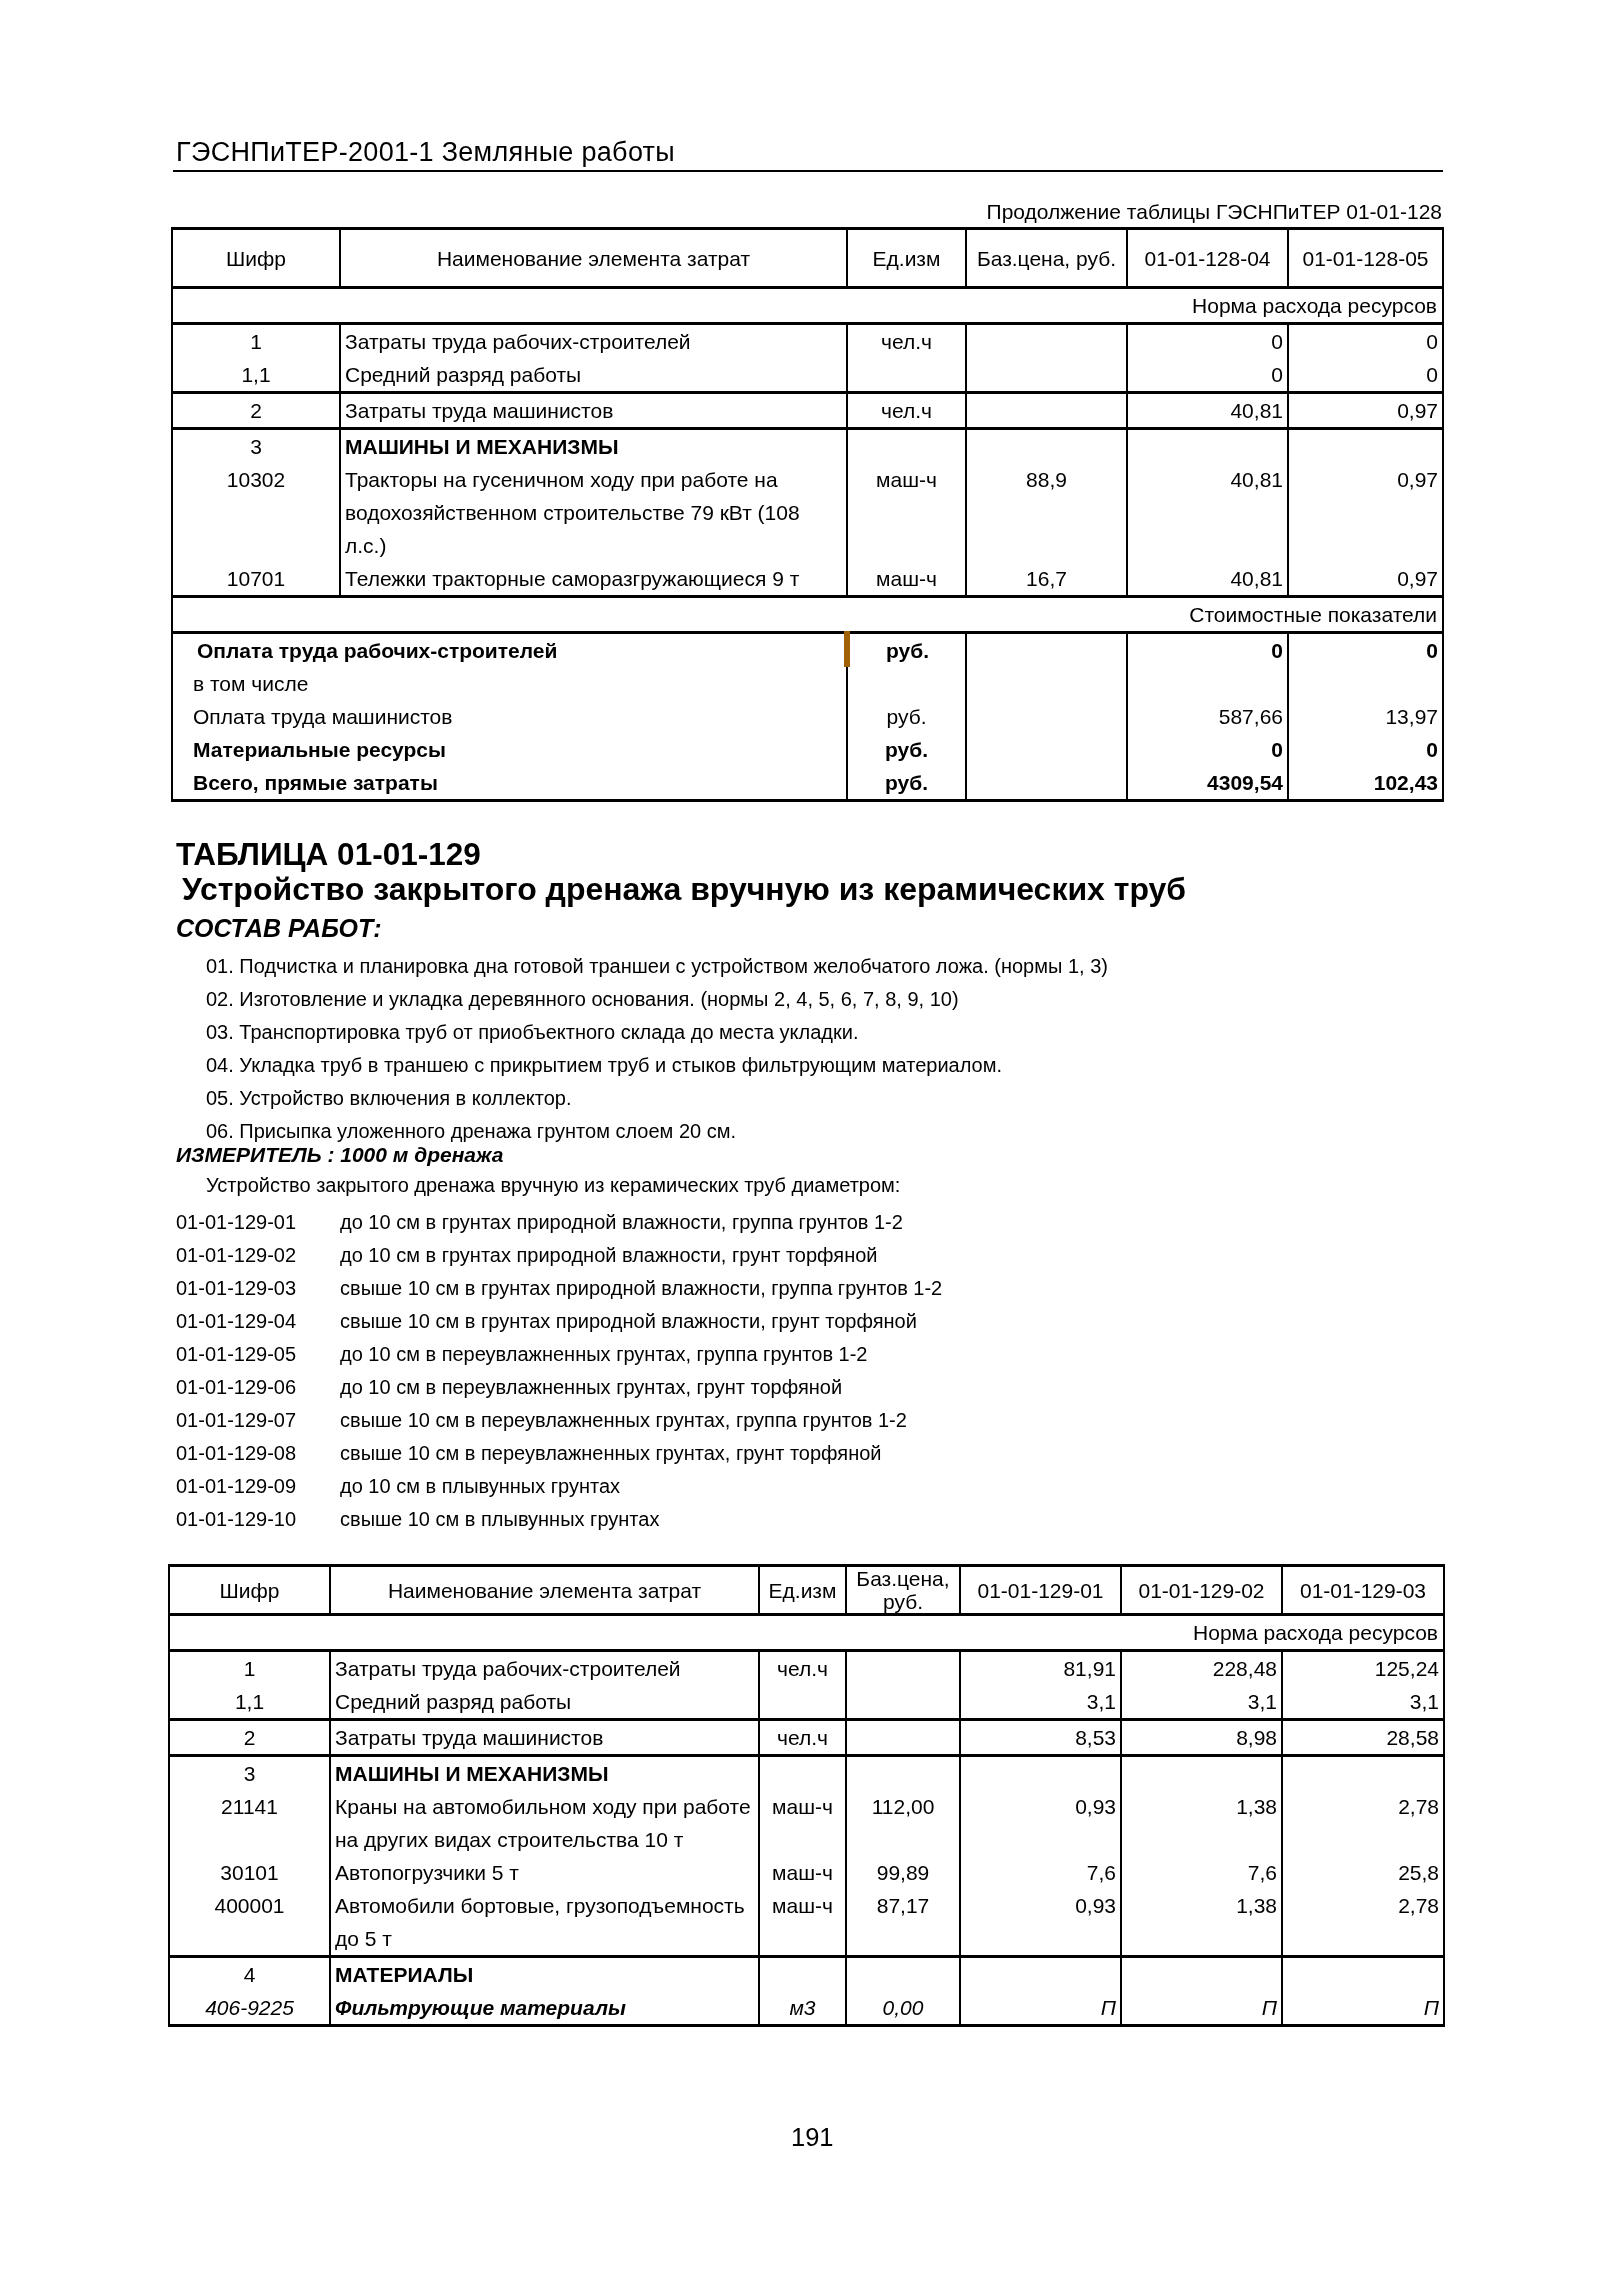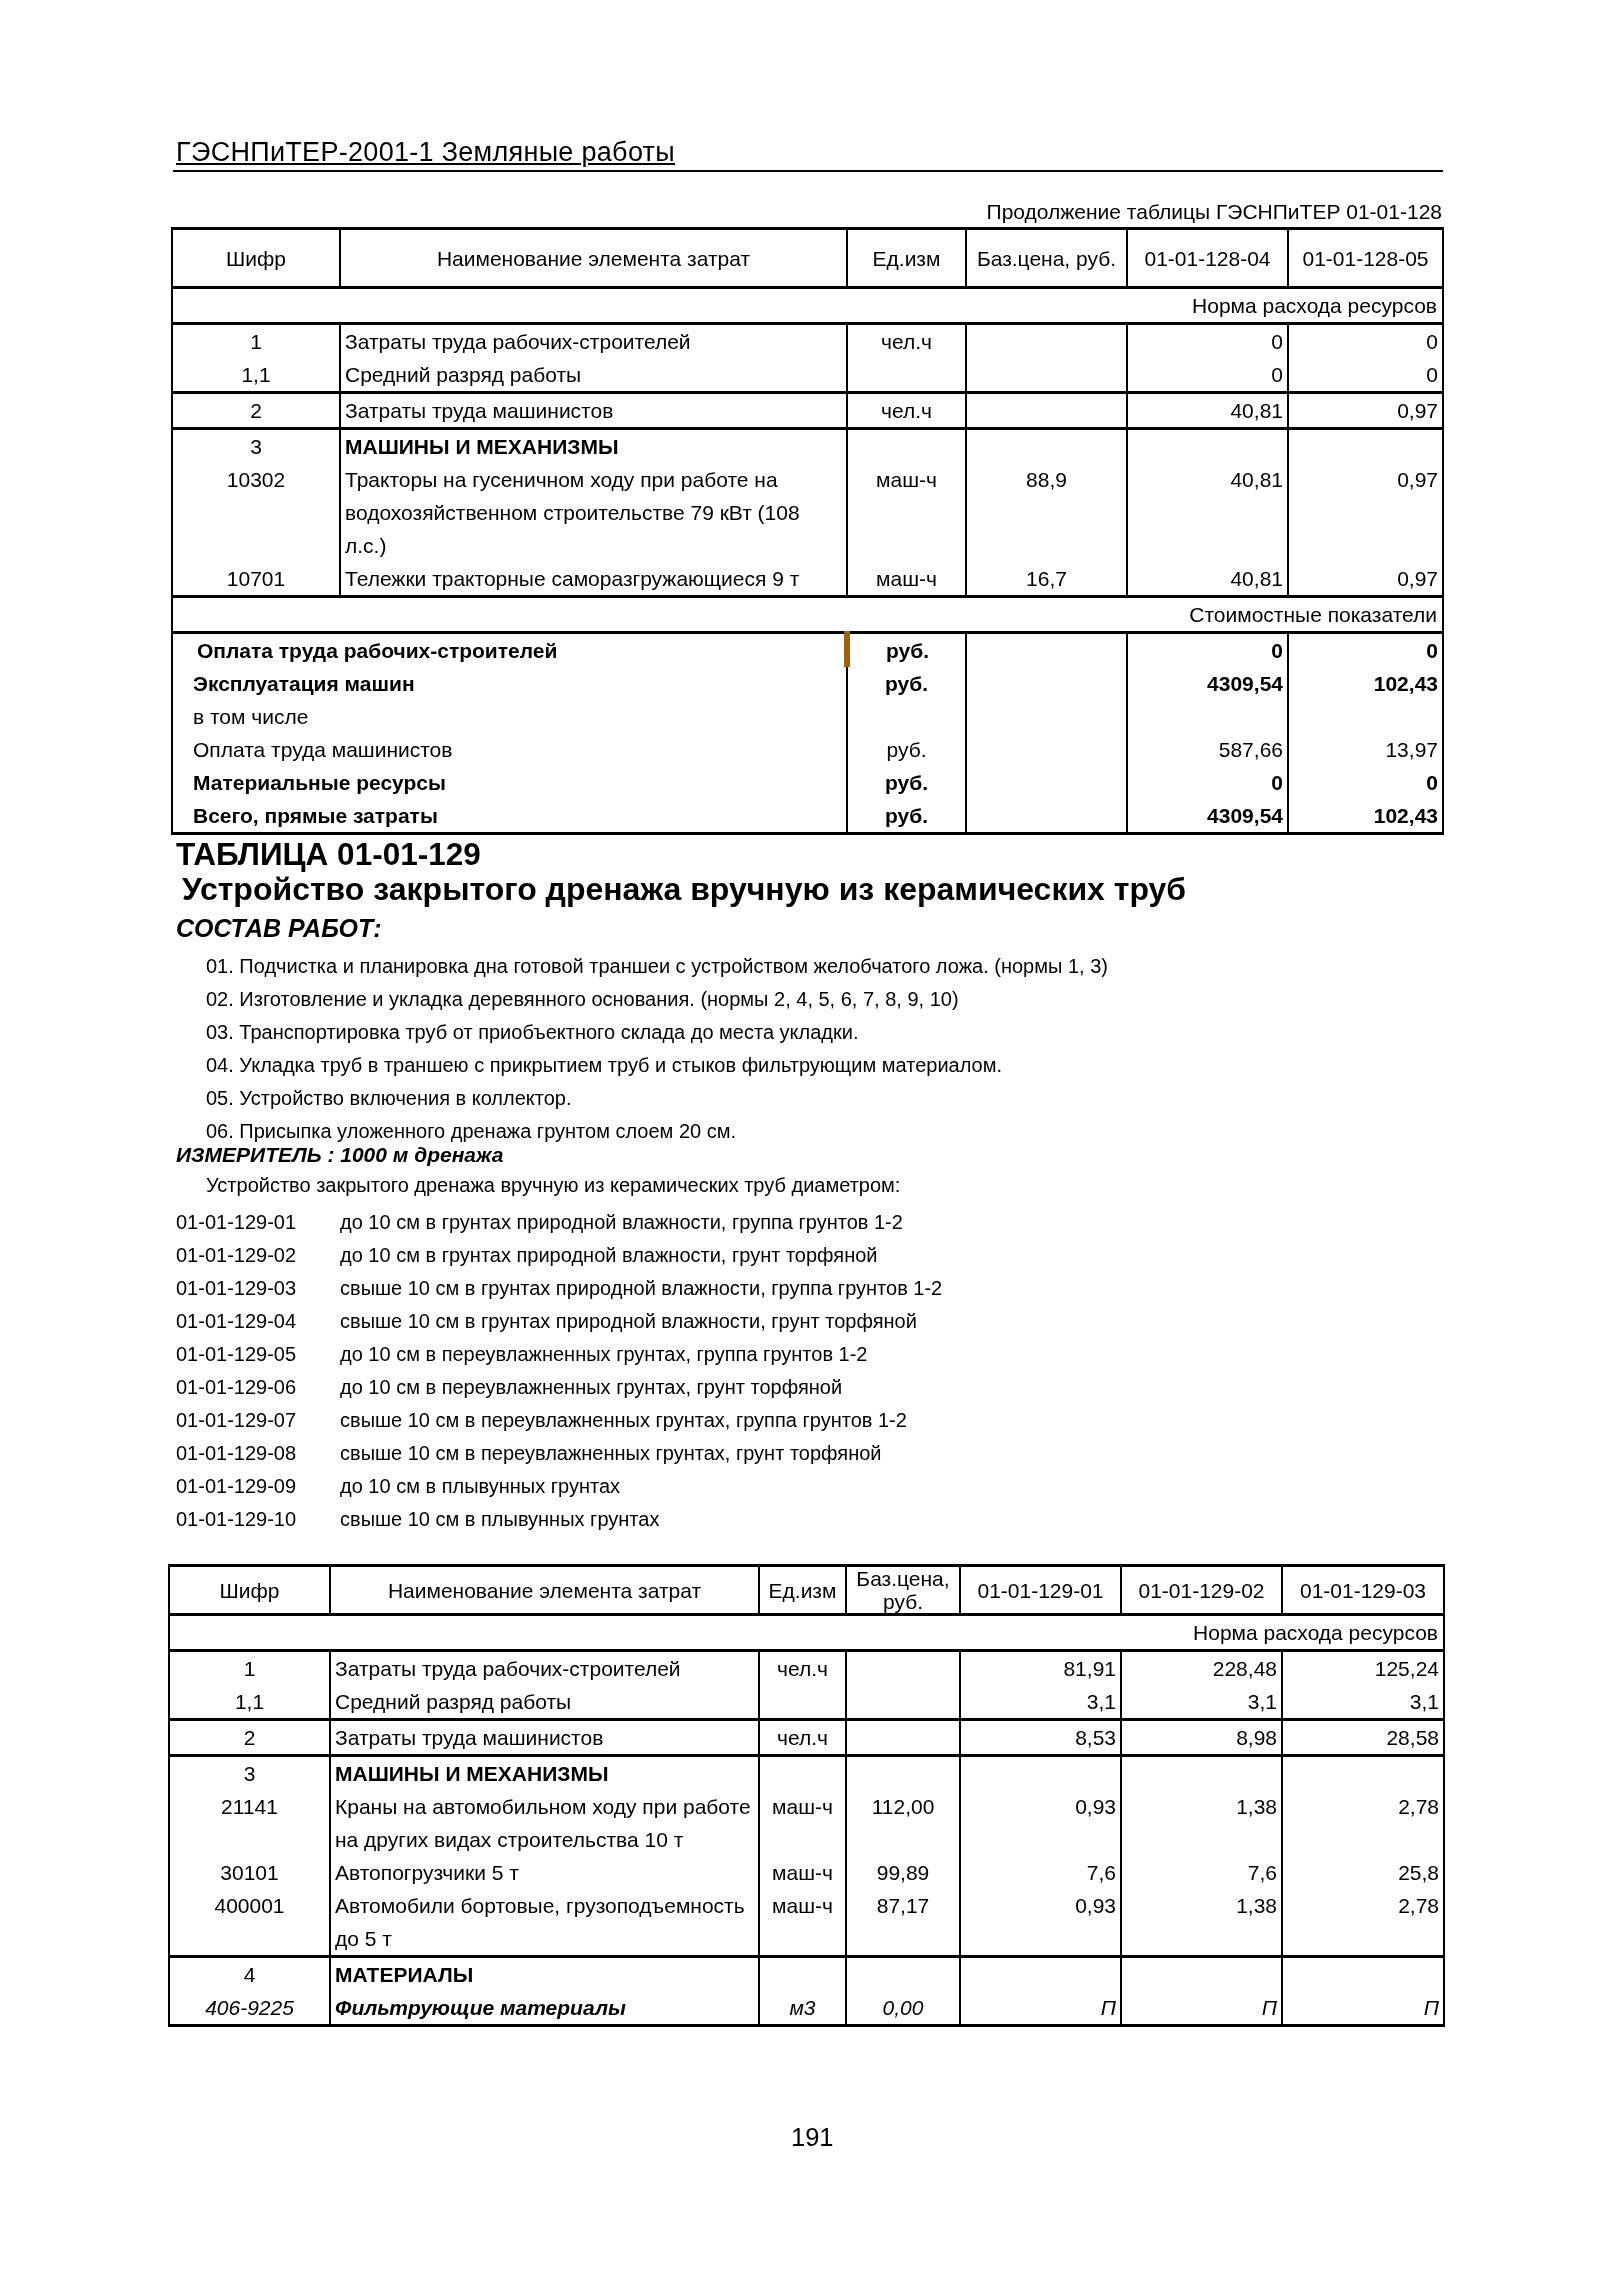"ГЭСНПиТЕР-2001-1 Земляные работы" .running-head { text-decoration: underline -> none }
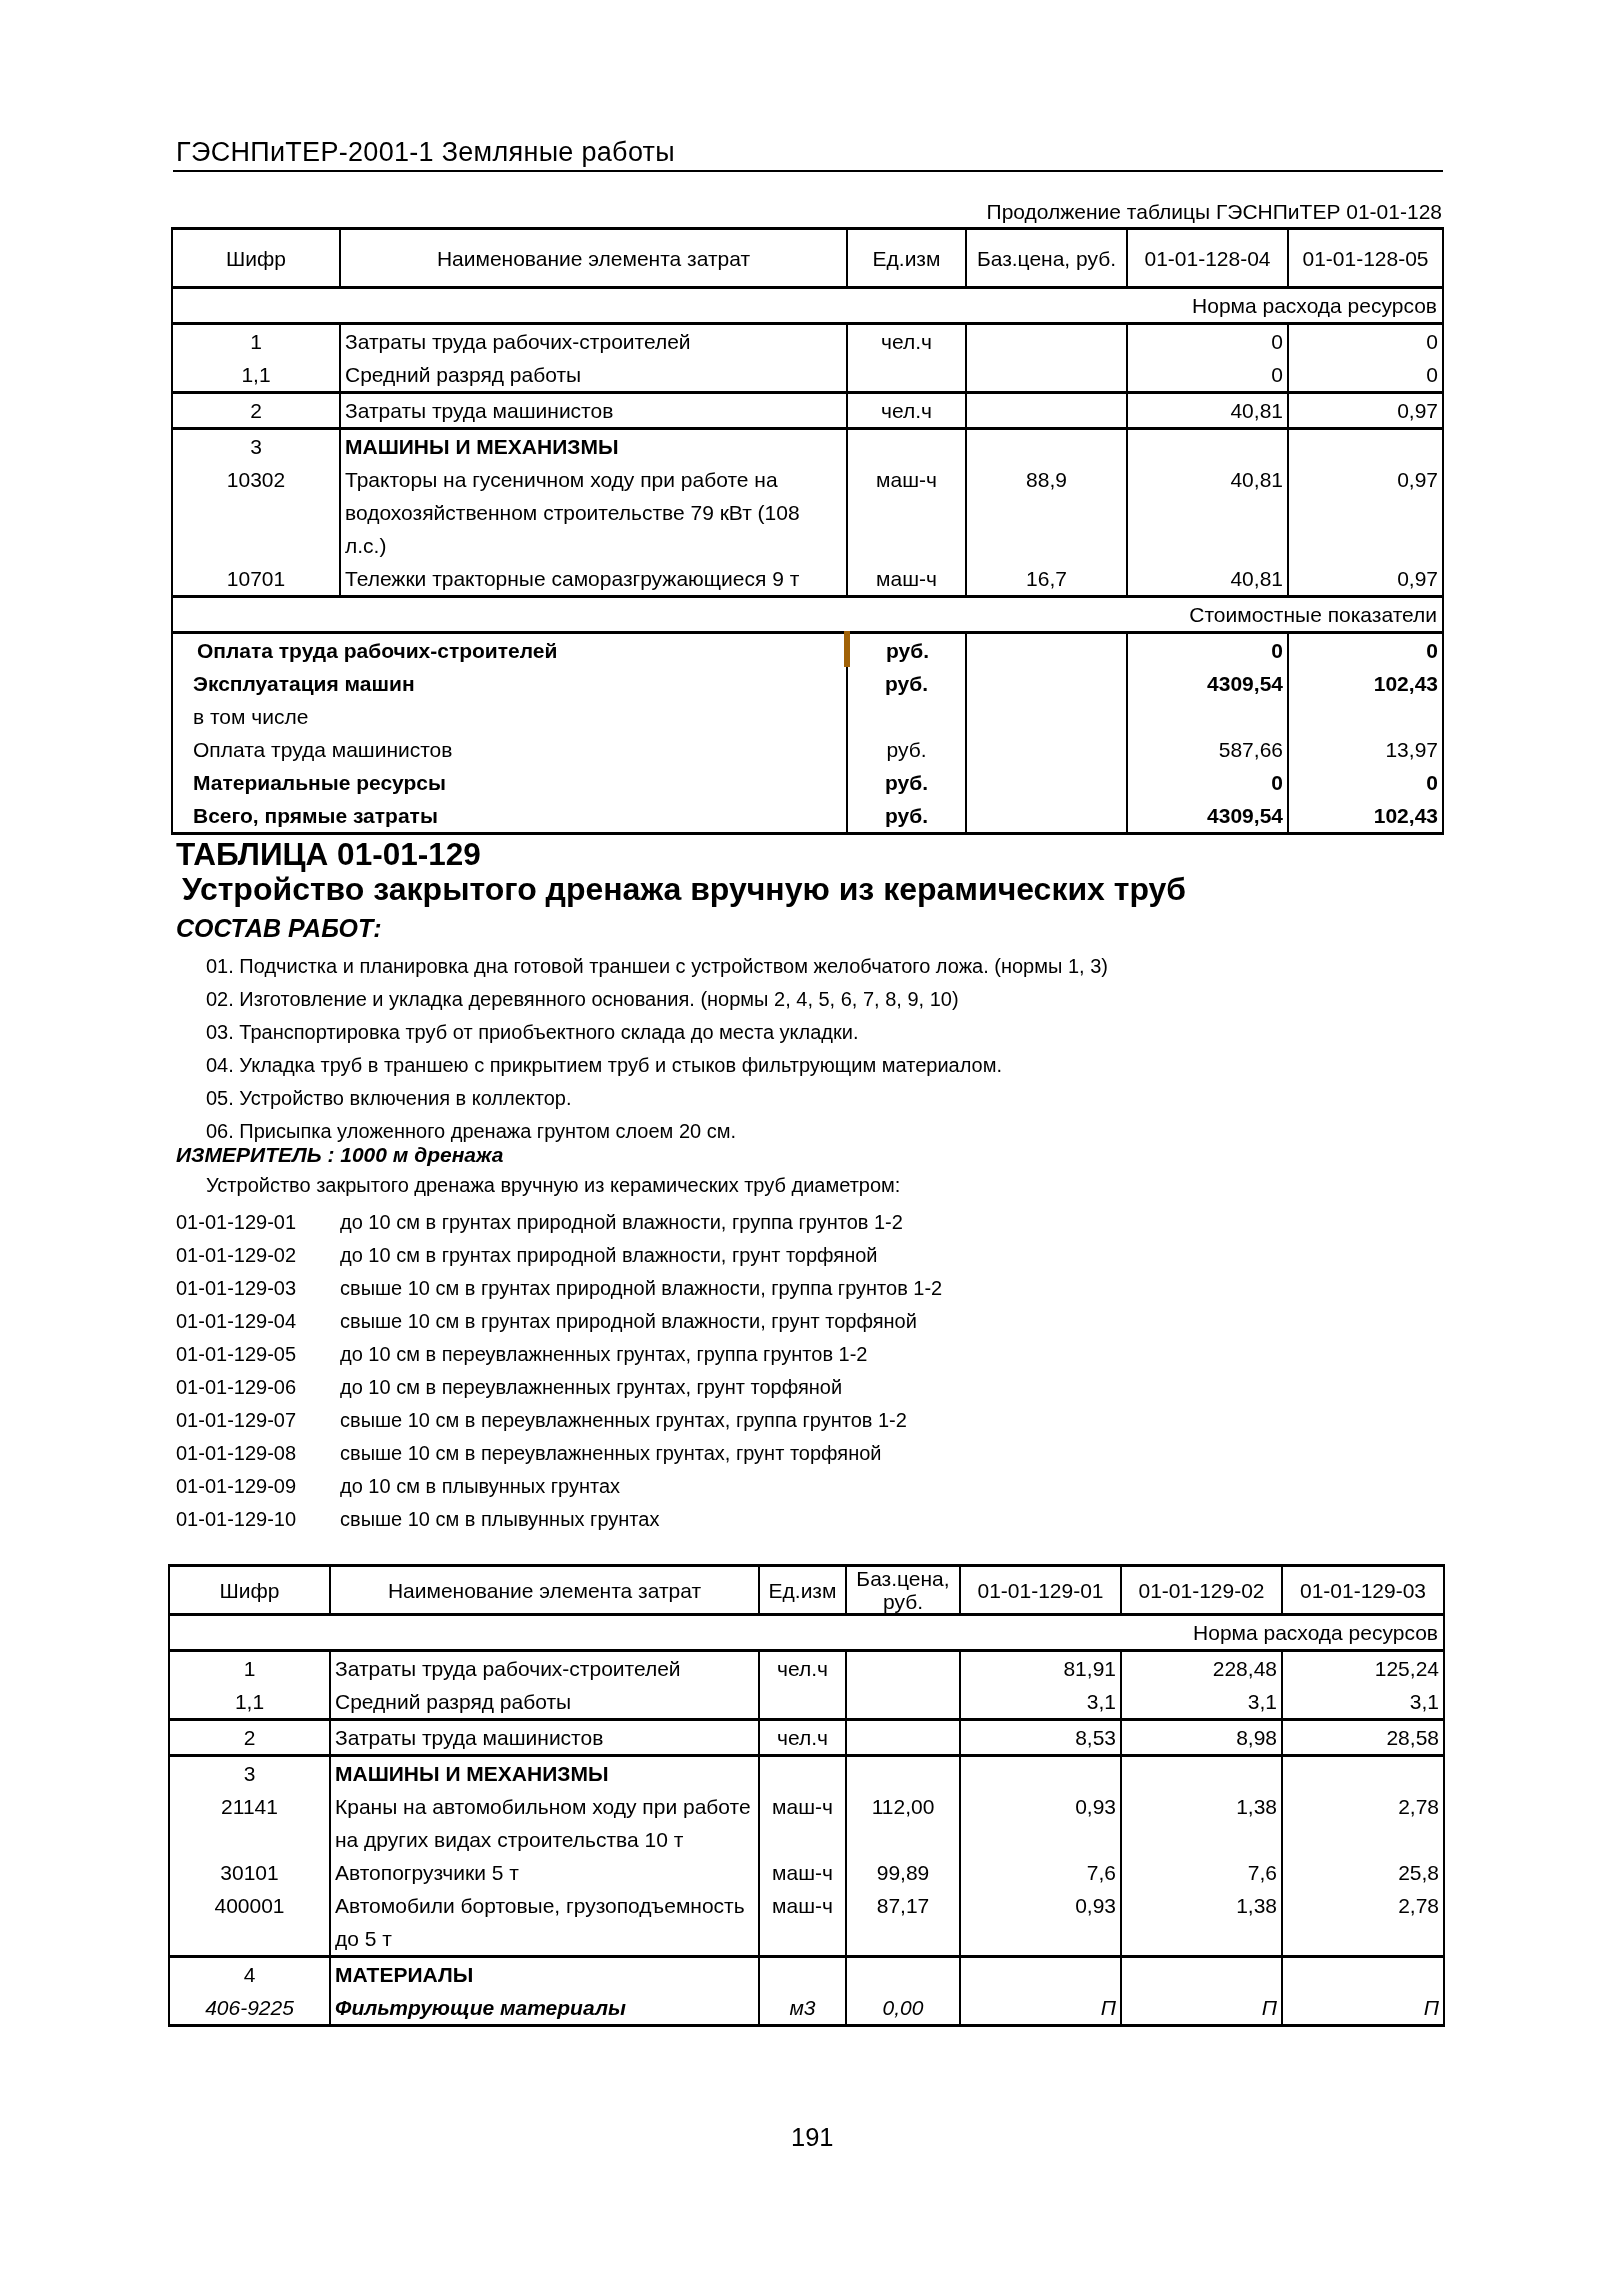"Эксплуатация машин" tr { html: <tr> <td>Эксплуатация машин</td> <td>руб.</td> <td></td> <td>4309,54</td> <td>102,43</td> </tr> -> none }
